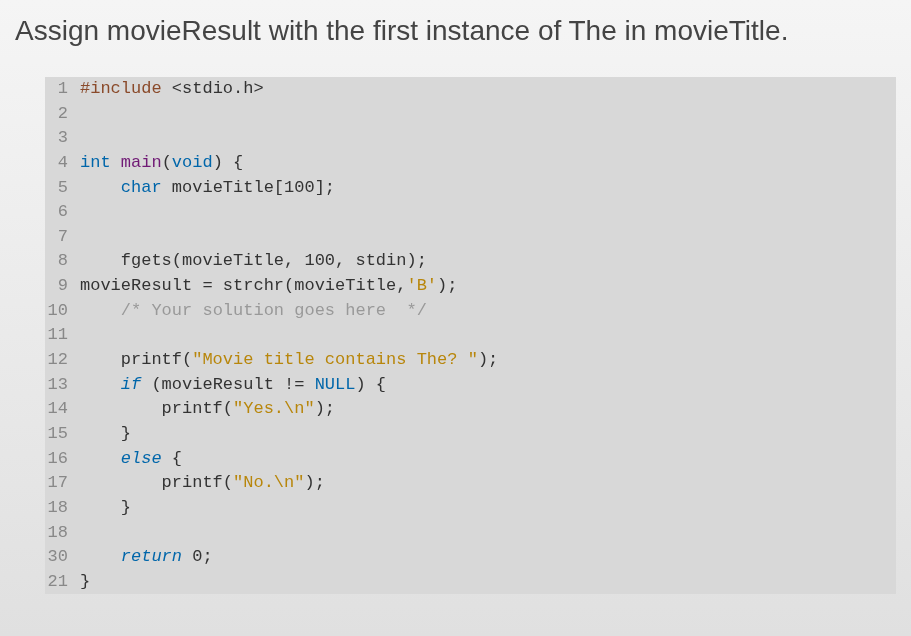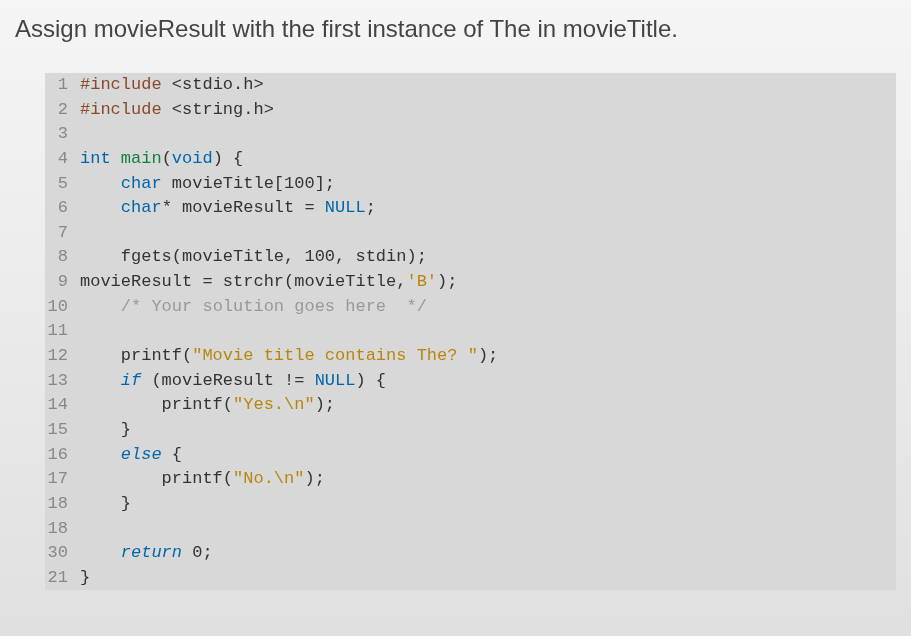"Assign movieResult with the first" .instruction { font-size: 24px -> 28px }
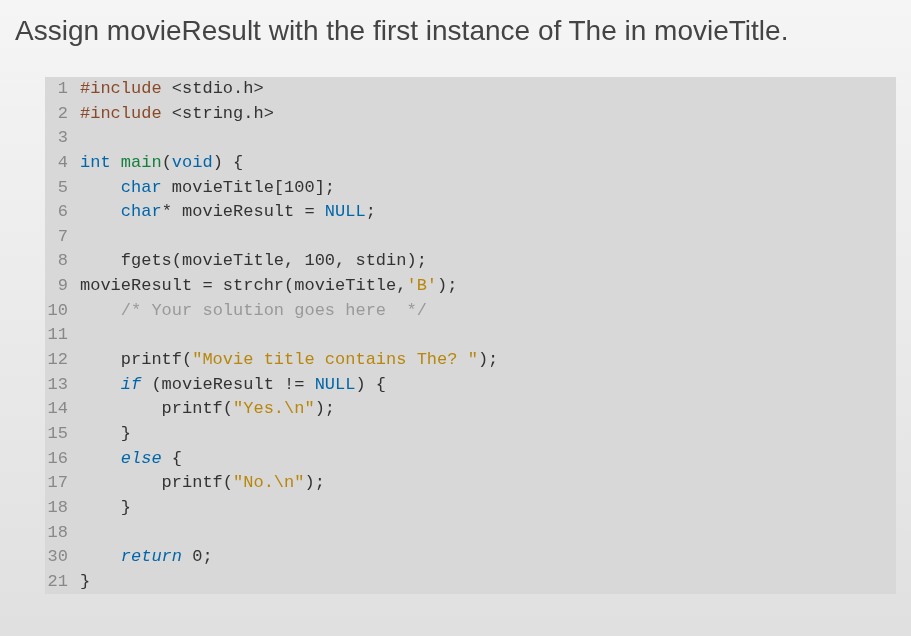"#include <string.h>" span.line-content { html: <span><span>#include</span><span> </span><span>&lt;string.h&gt;</span></span> -> none }
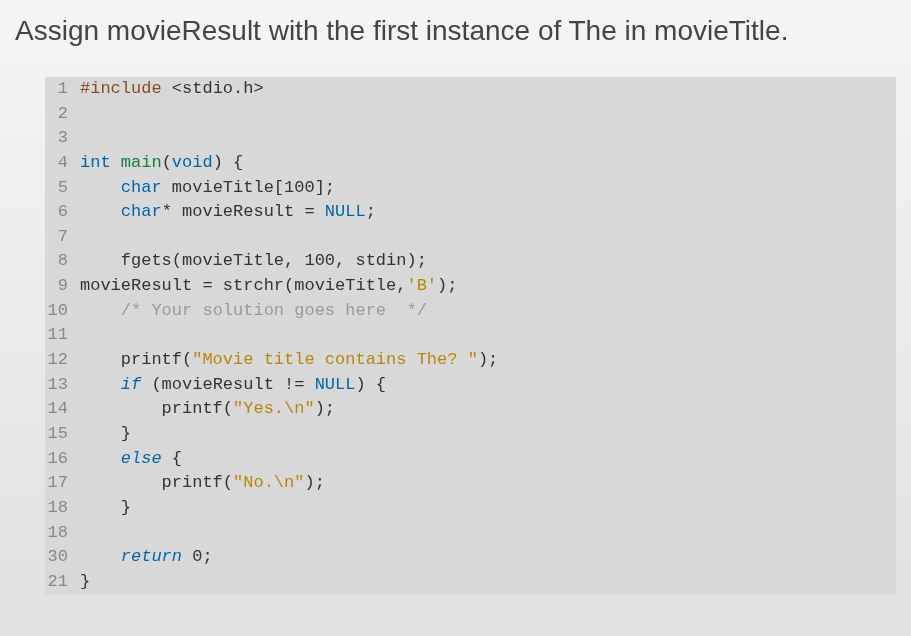"main" .kw-func { color: #15803d -> #701a75 }
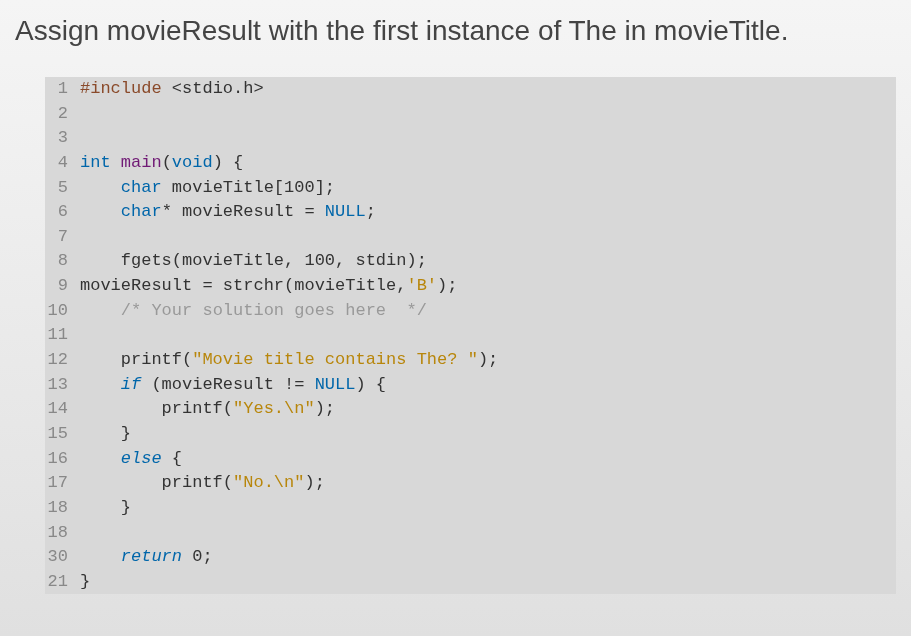"char* movieResult = NULL;" span.line-content { html: <span><span> </span><span>char</span><span>* movieResult = </span><span>NULL</span><span>;</span></span> -> none }
